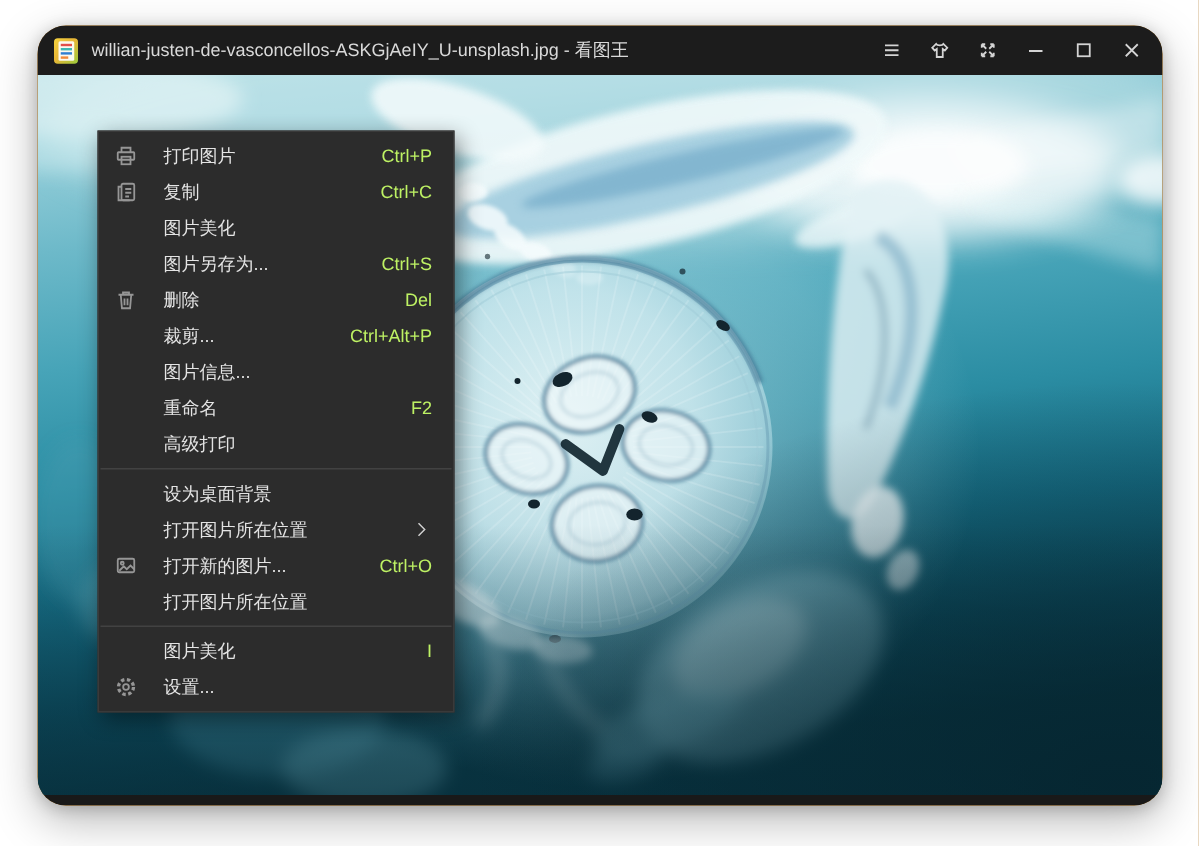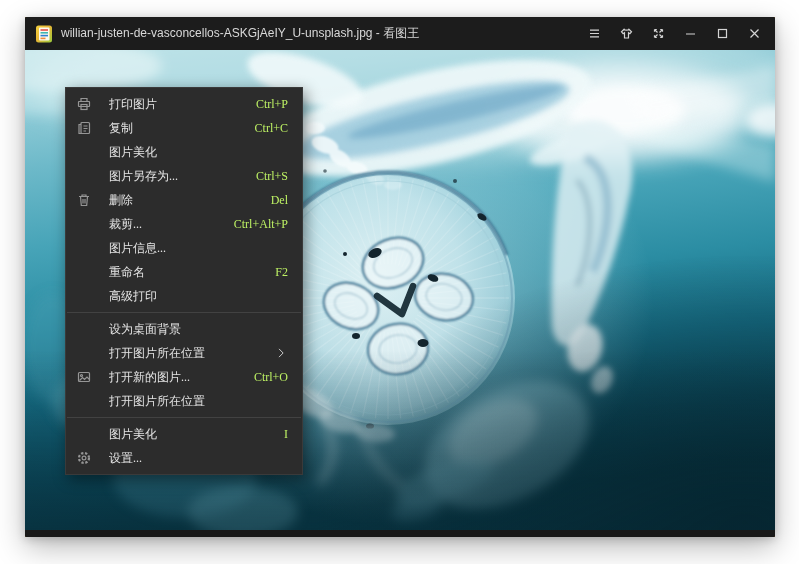"willian-justen-de-vasconcellos-ASKGjAeIY" .window { border-radius: 1px -> 19px }
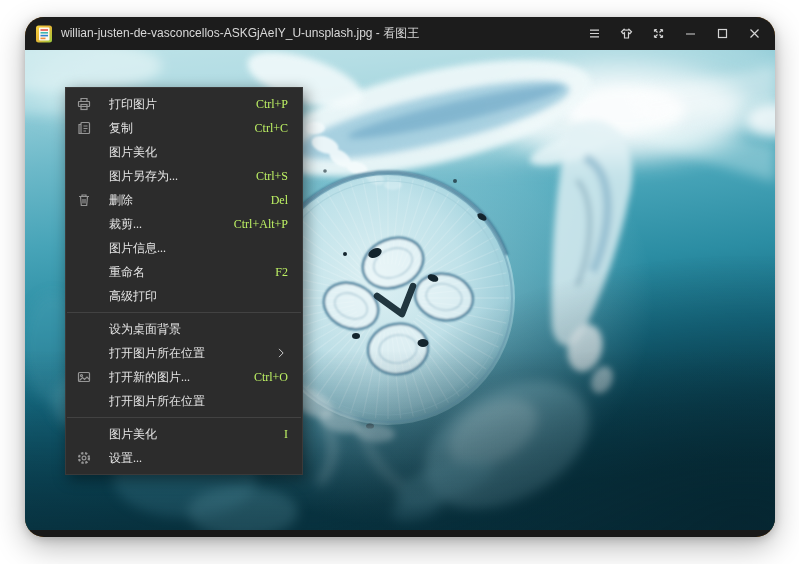"打印图片" .context-menu { font-family: Liberation Serif, serif -> none }
